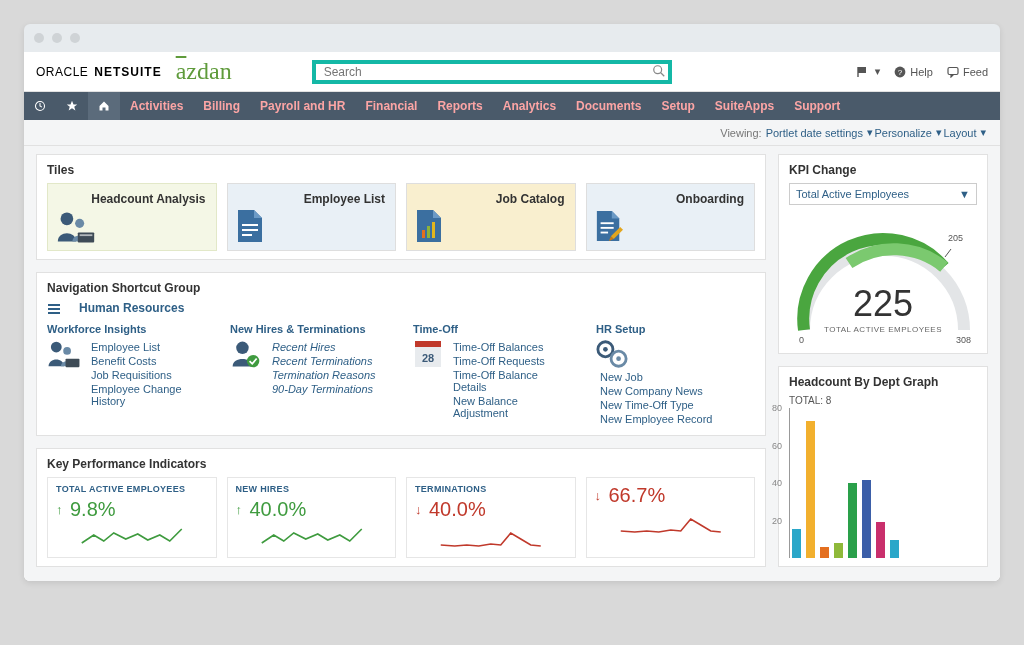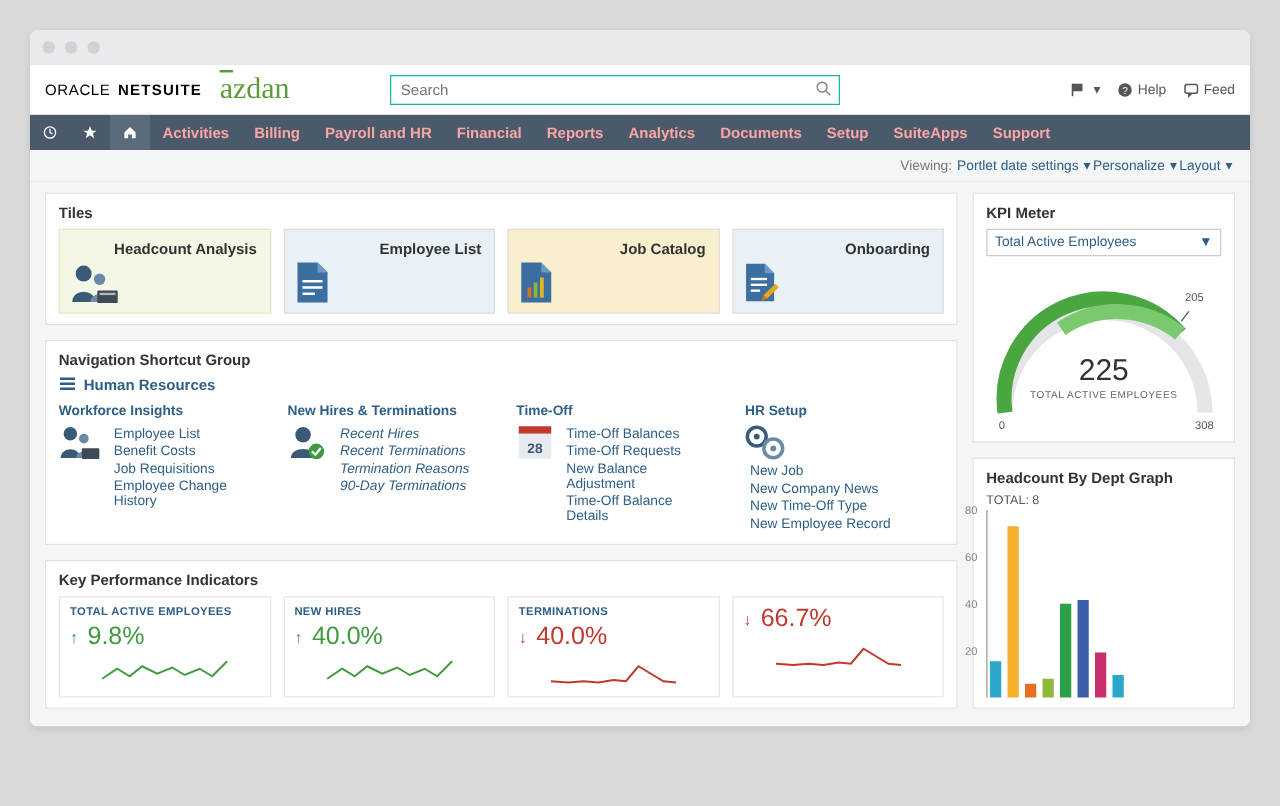"Search" .search-input { border: 1px solid #14b8a6 -> 4px solid #14b8a6 }
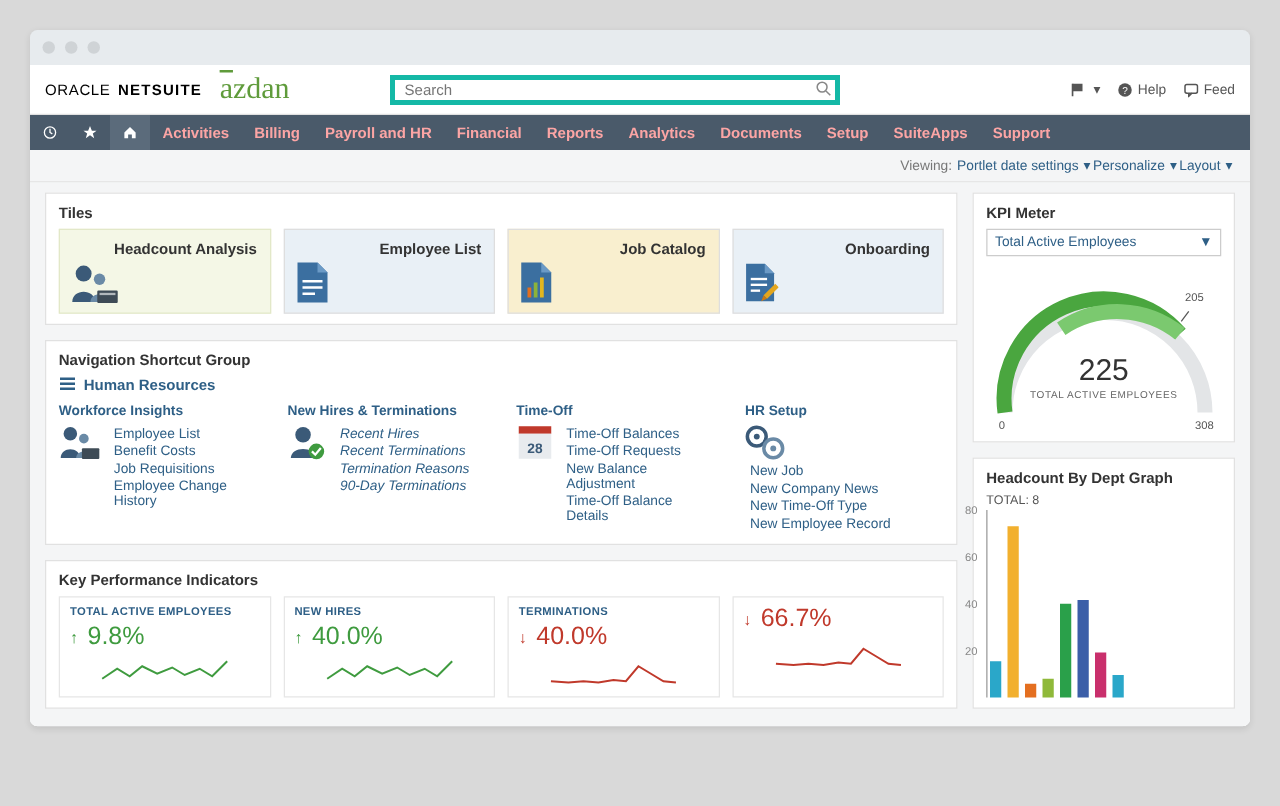"KPI Meter" div.panel-title { text: Meter -> Change }
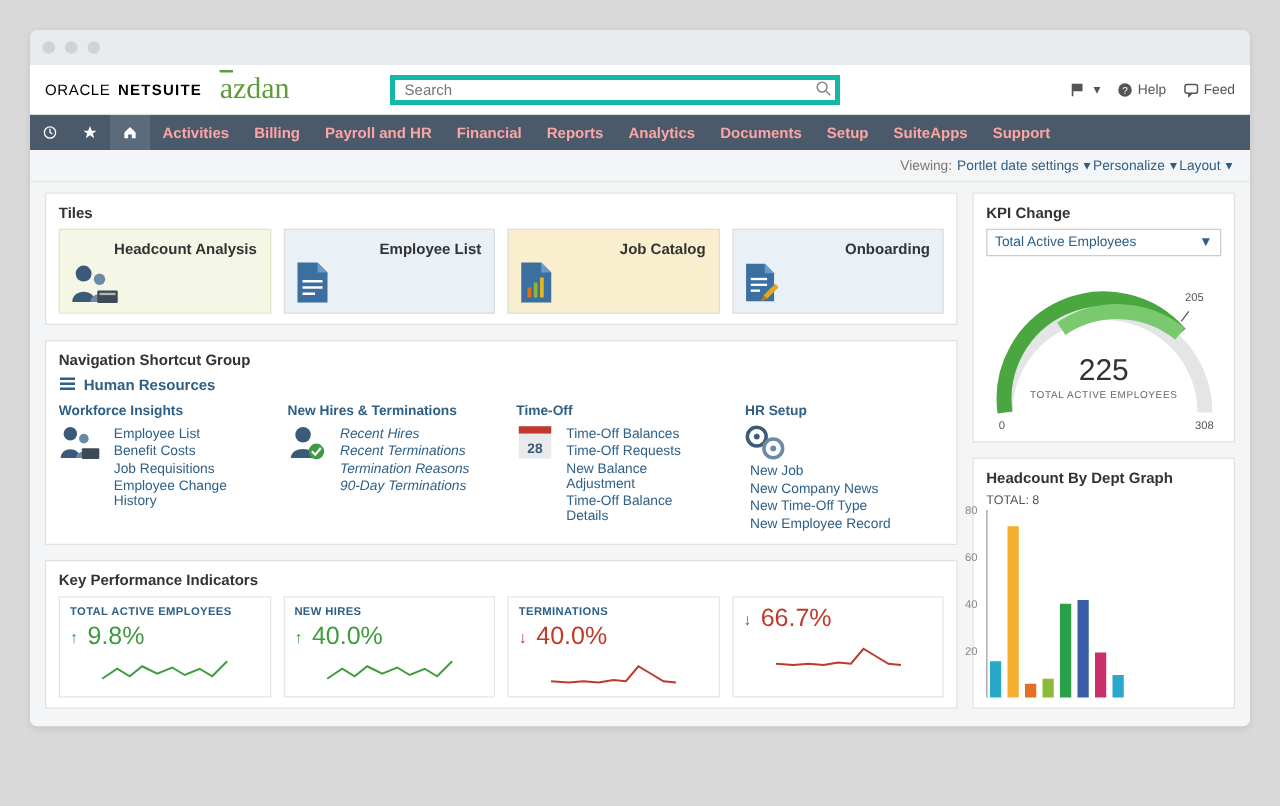"Human Resources" .shortcut-hdr { align-items: flex-start -> flex-end; gap: 6px -> 18px }
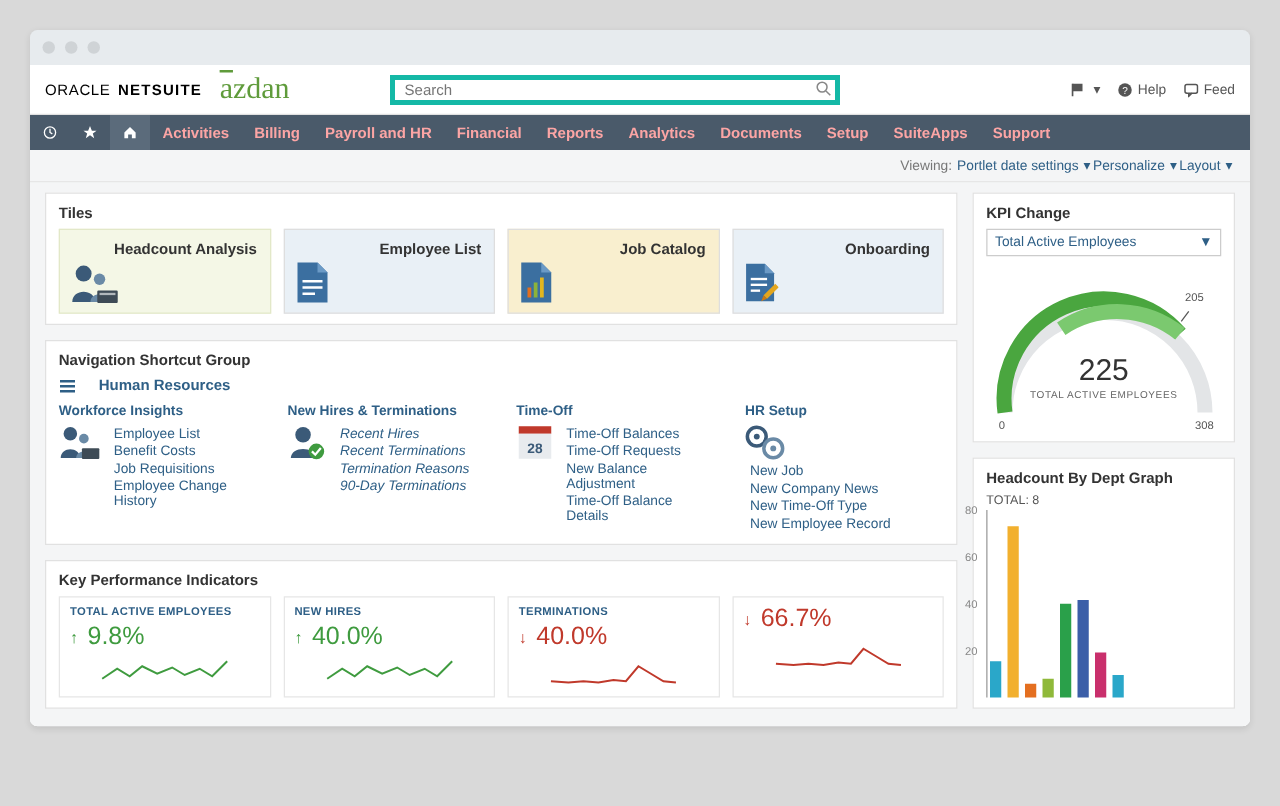"225" .gauge-num { font-size: 24px -> 36px }
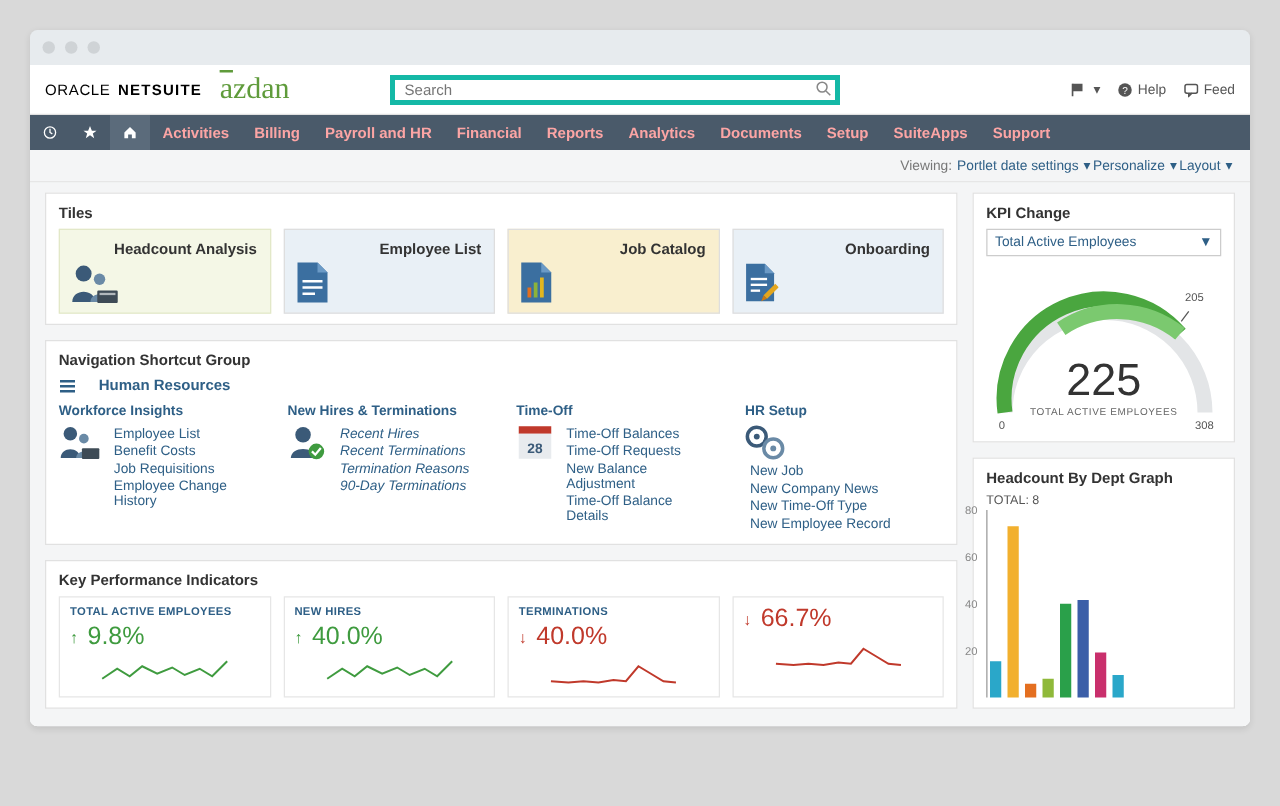"New Balance Adjustment" li { order: before "Time-Off Balance Details" -> after "Time-Off Balance Details" }
